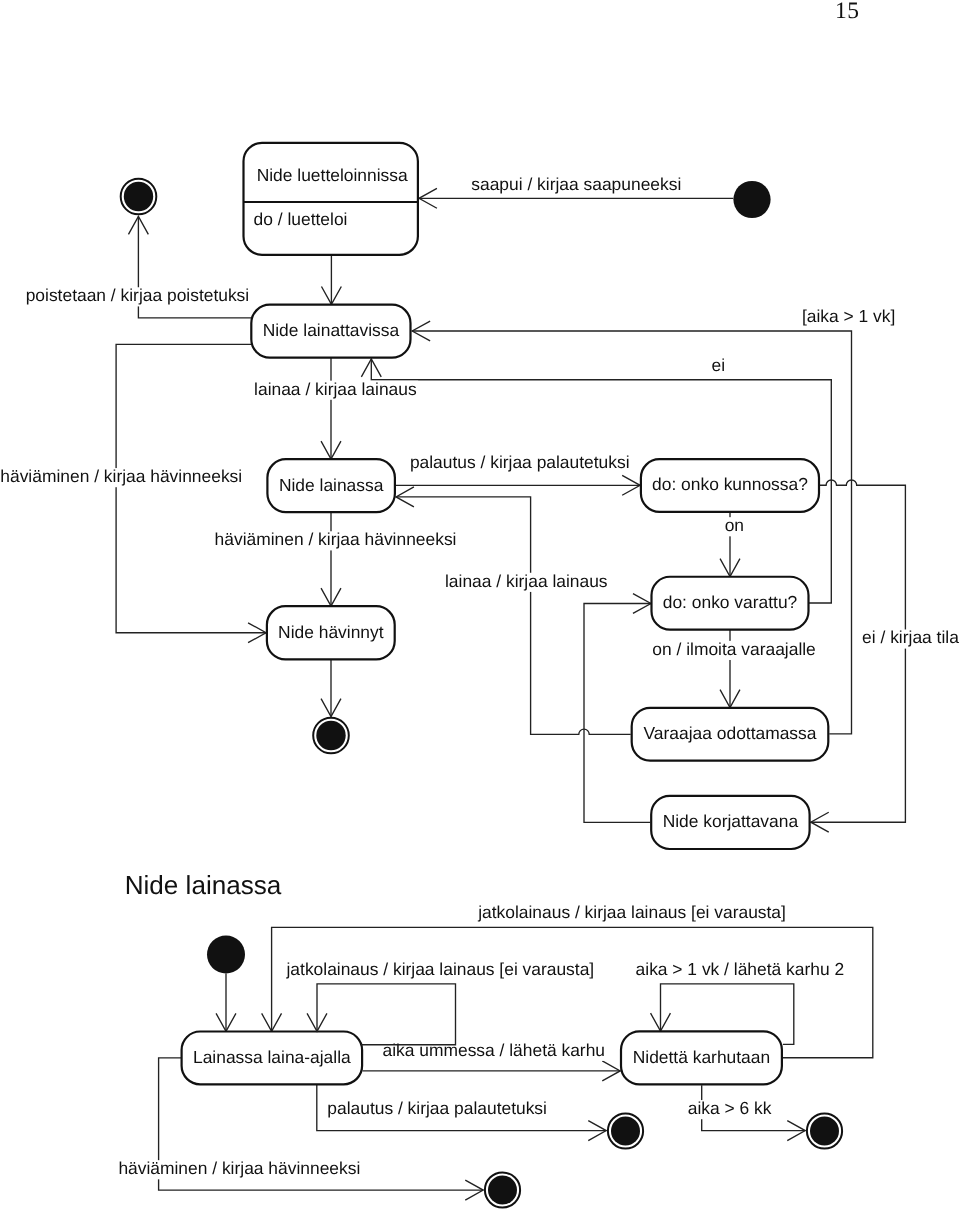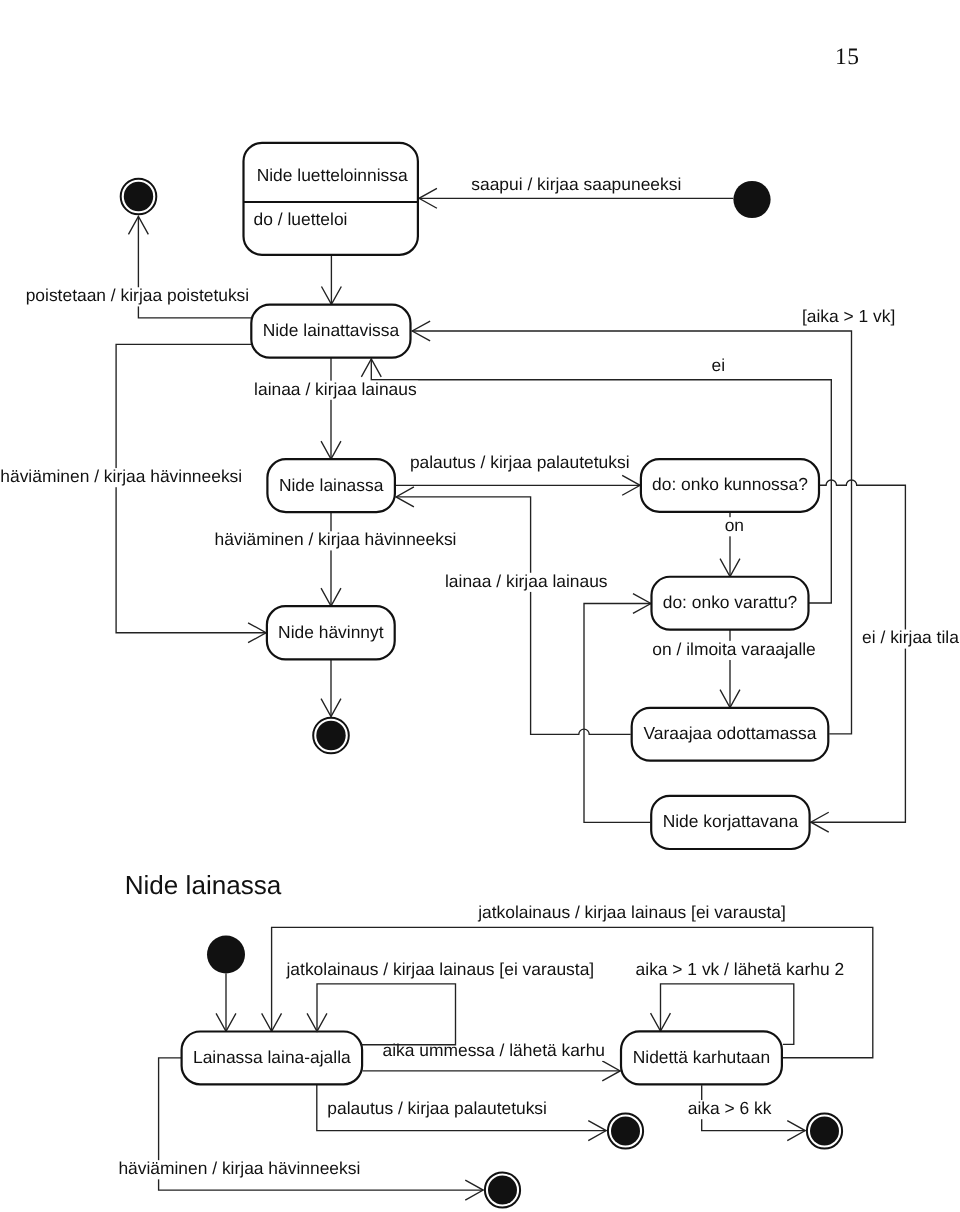"15" .pagenum { margin-top: 46px -> none }
